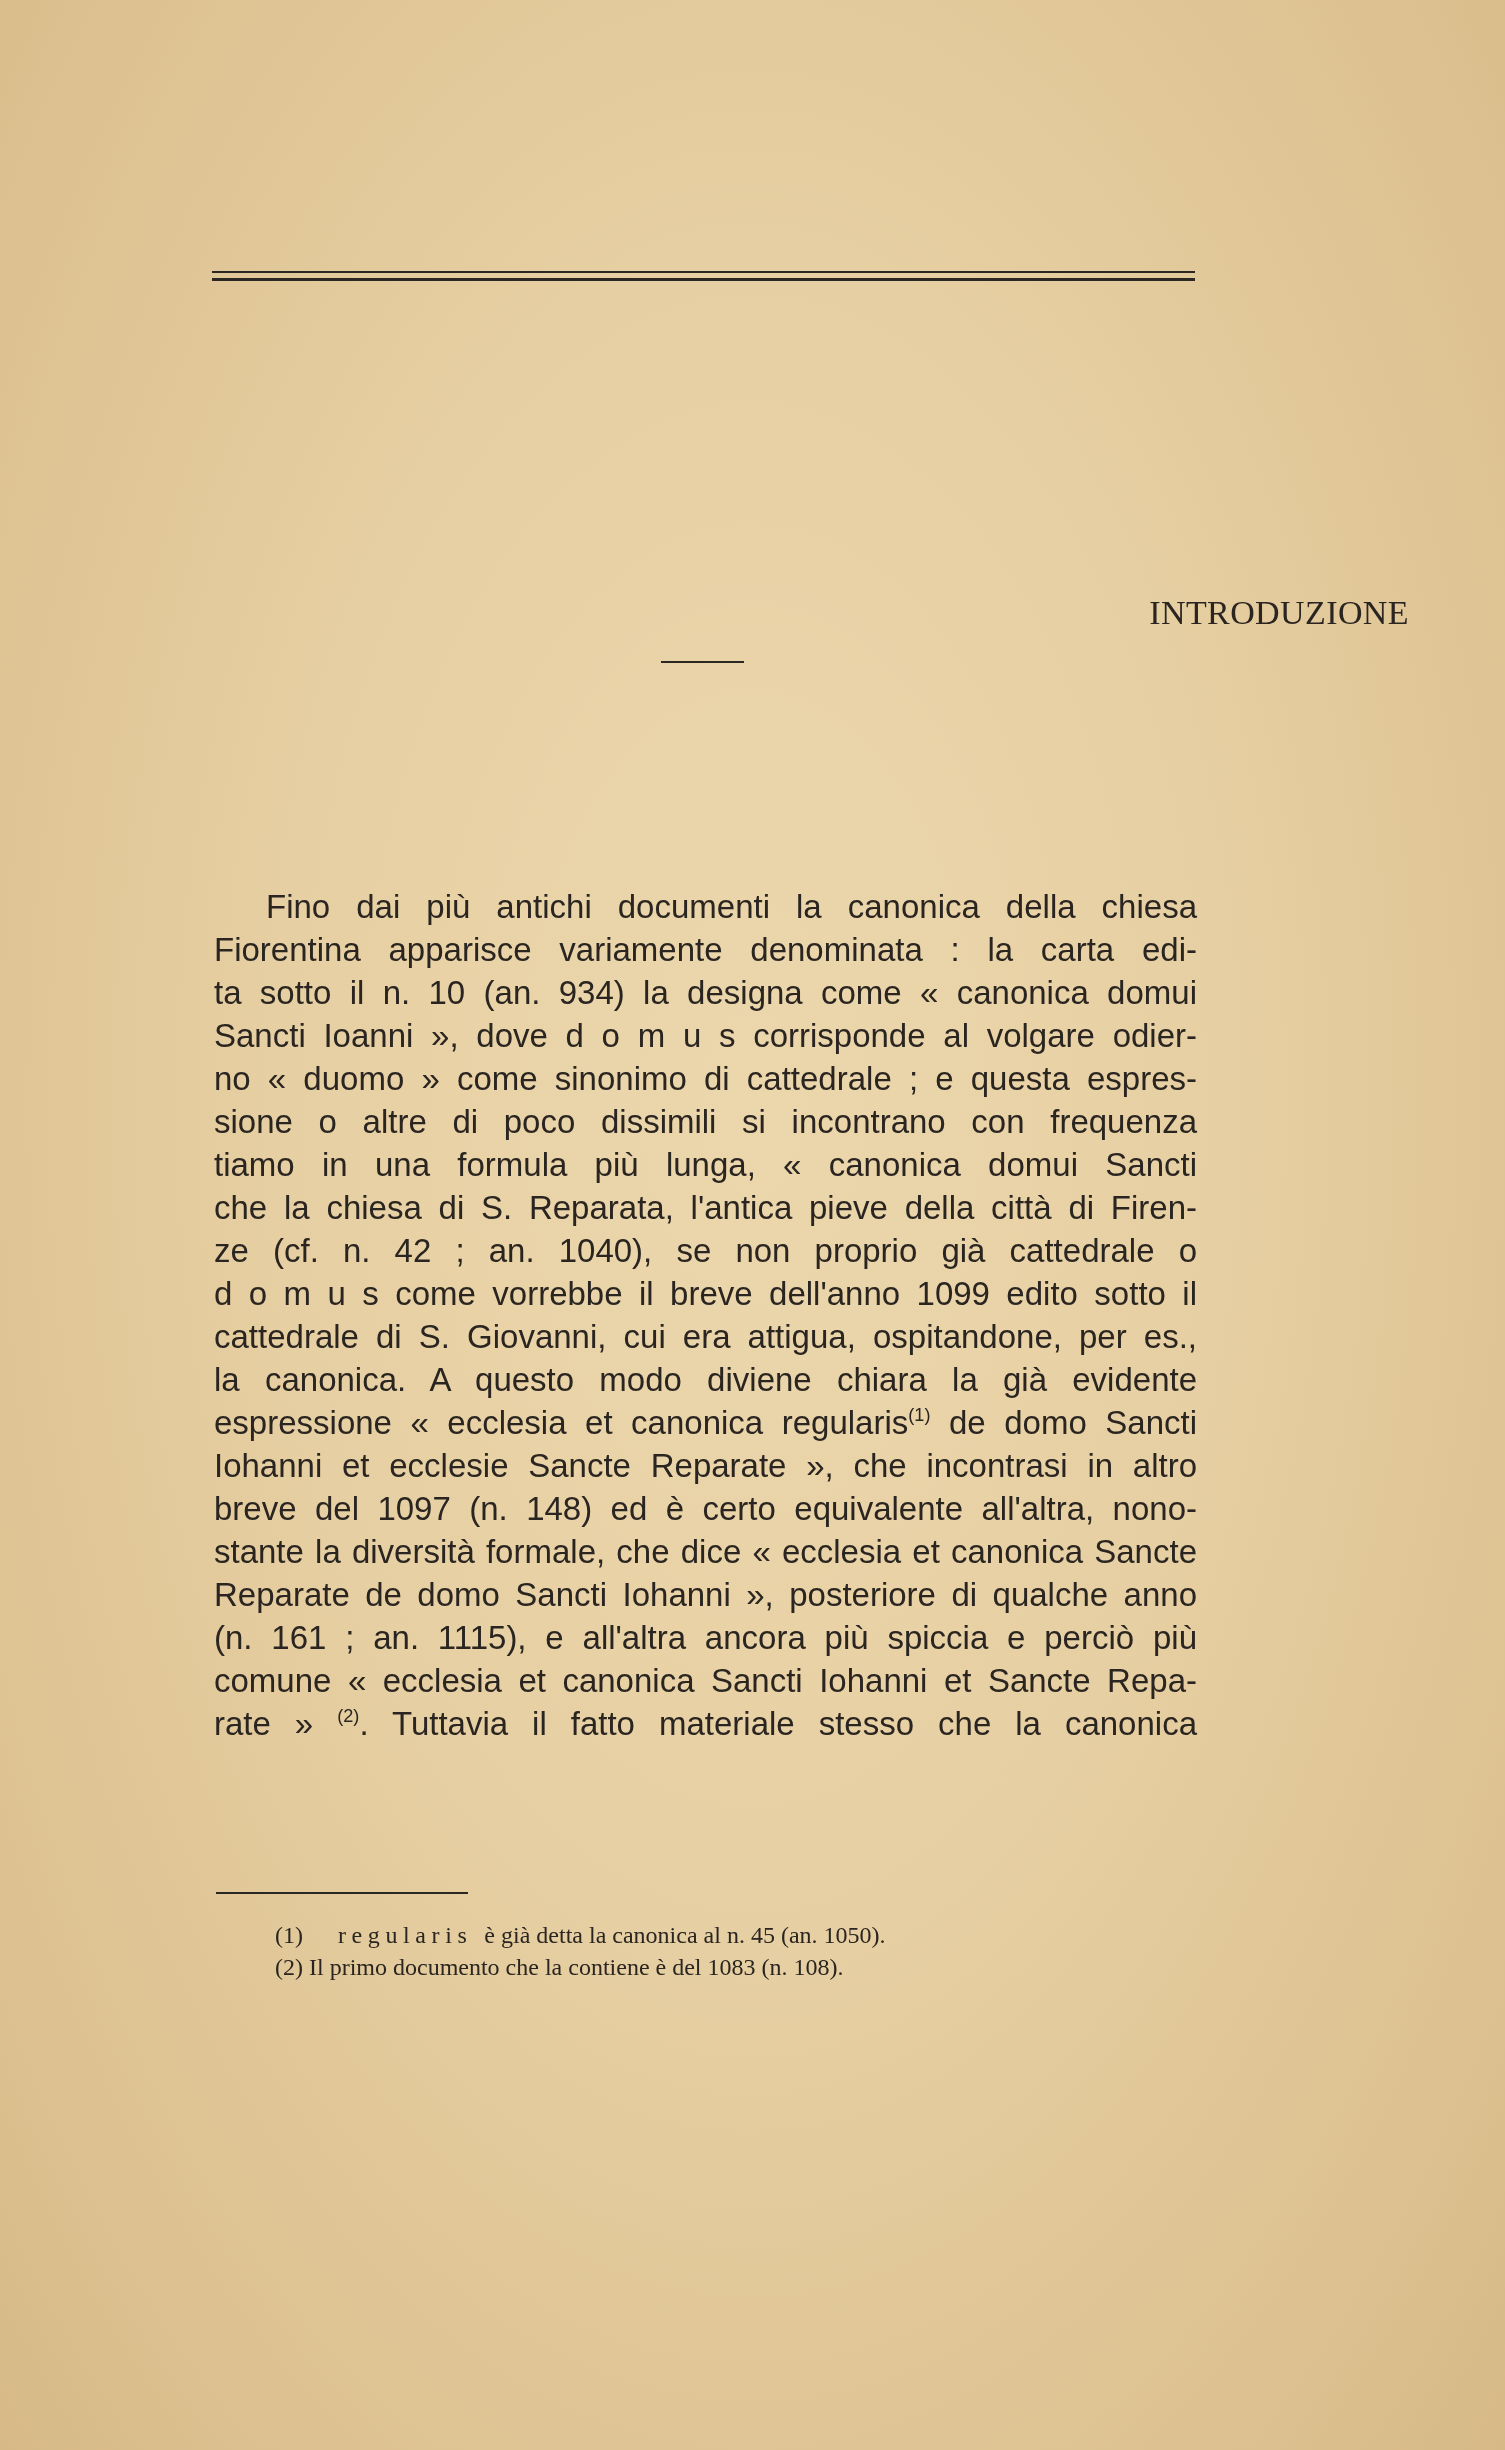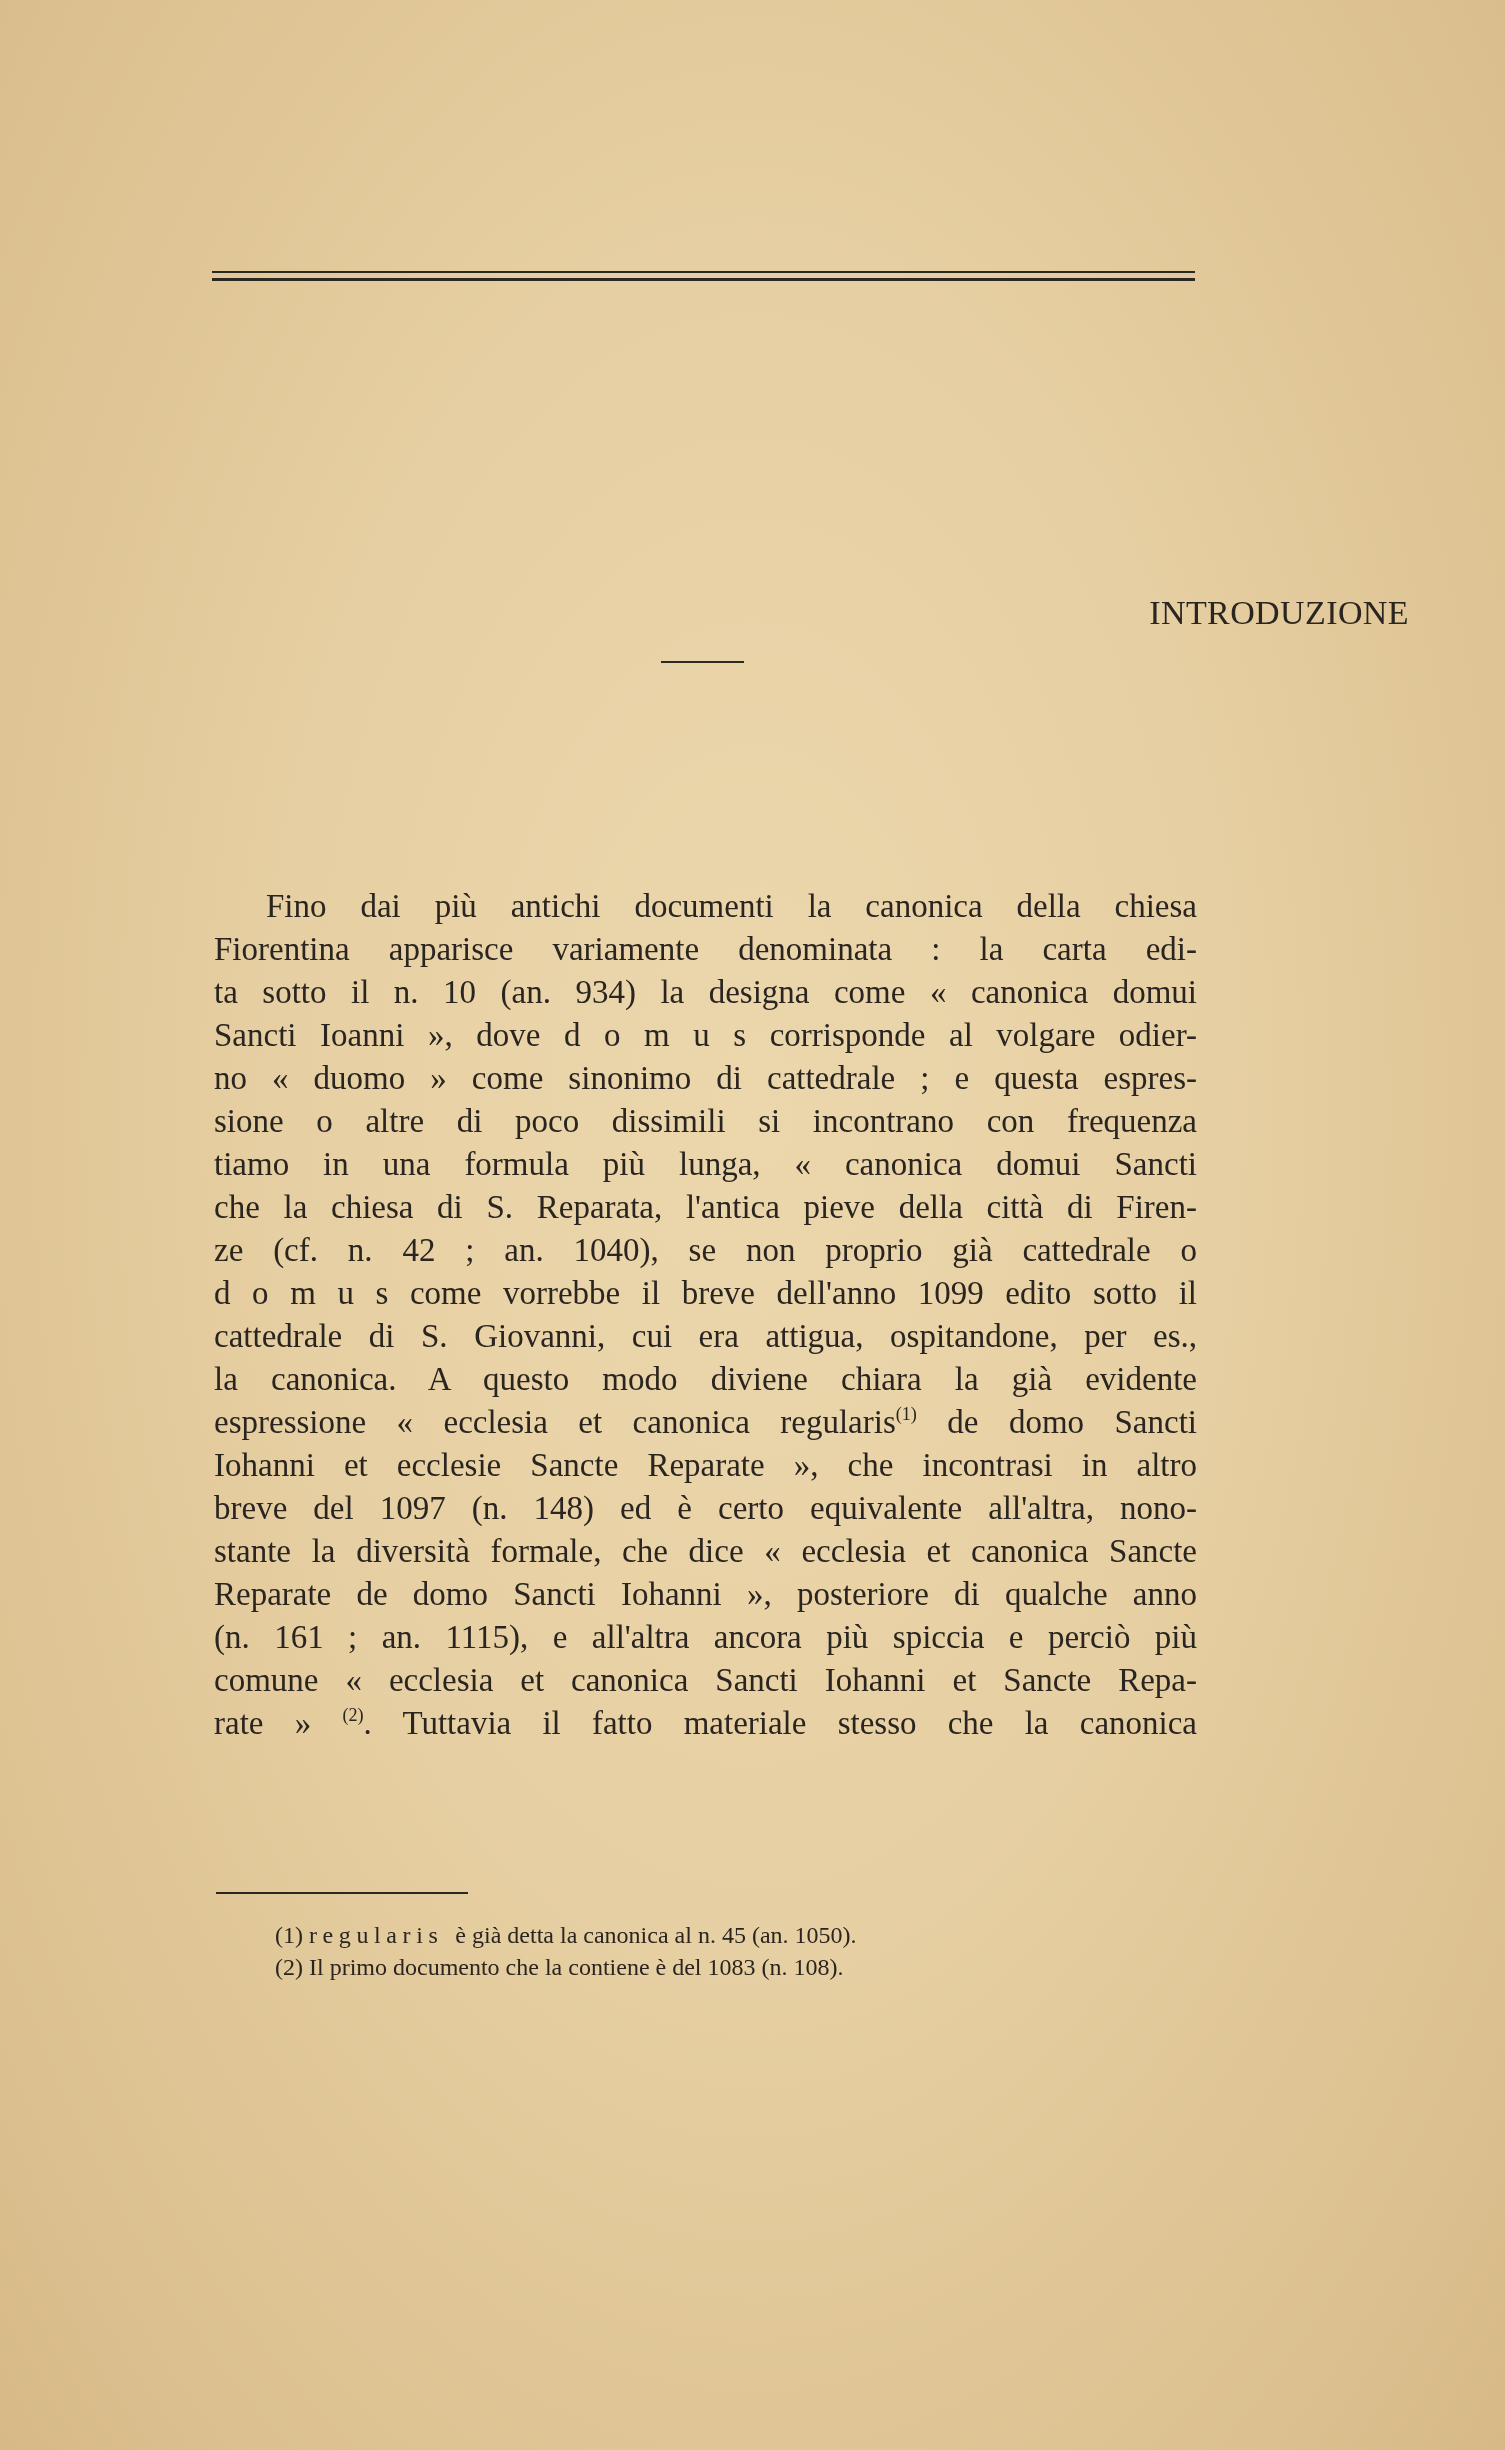"Fino dai più antichi documenti" .body-text { font-family: Liberation Serif, serif -> Liberation Sans, sans-serif }
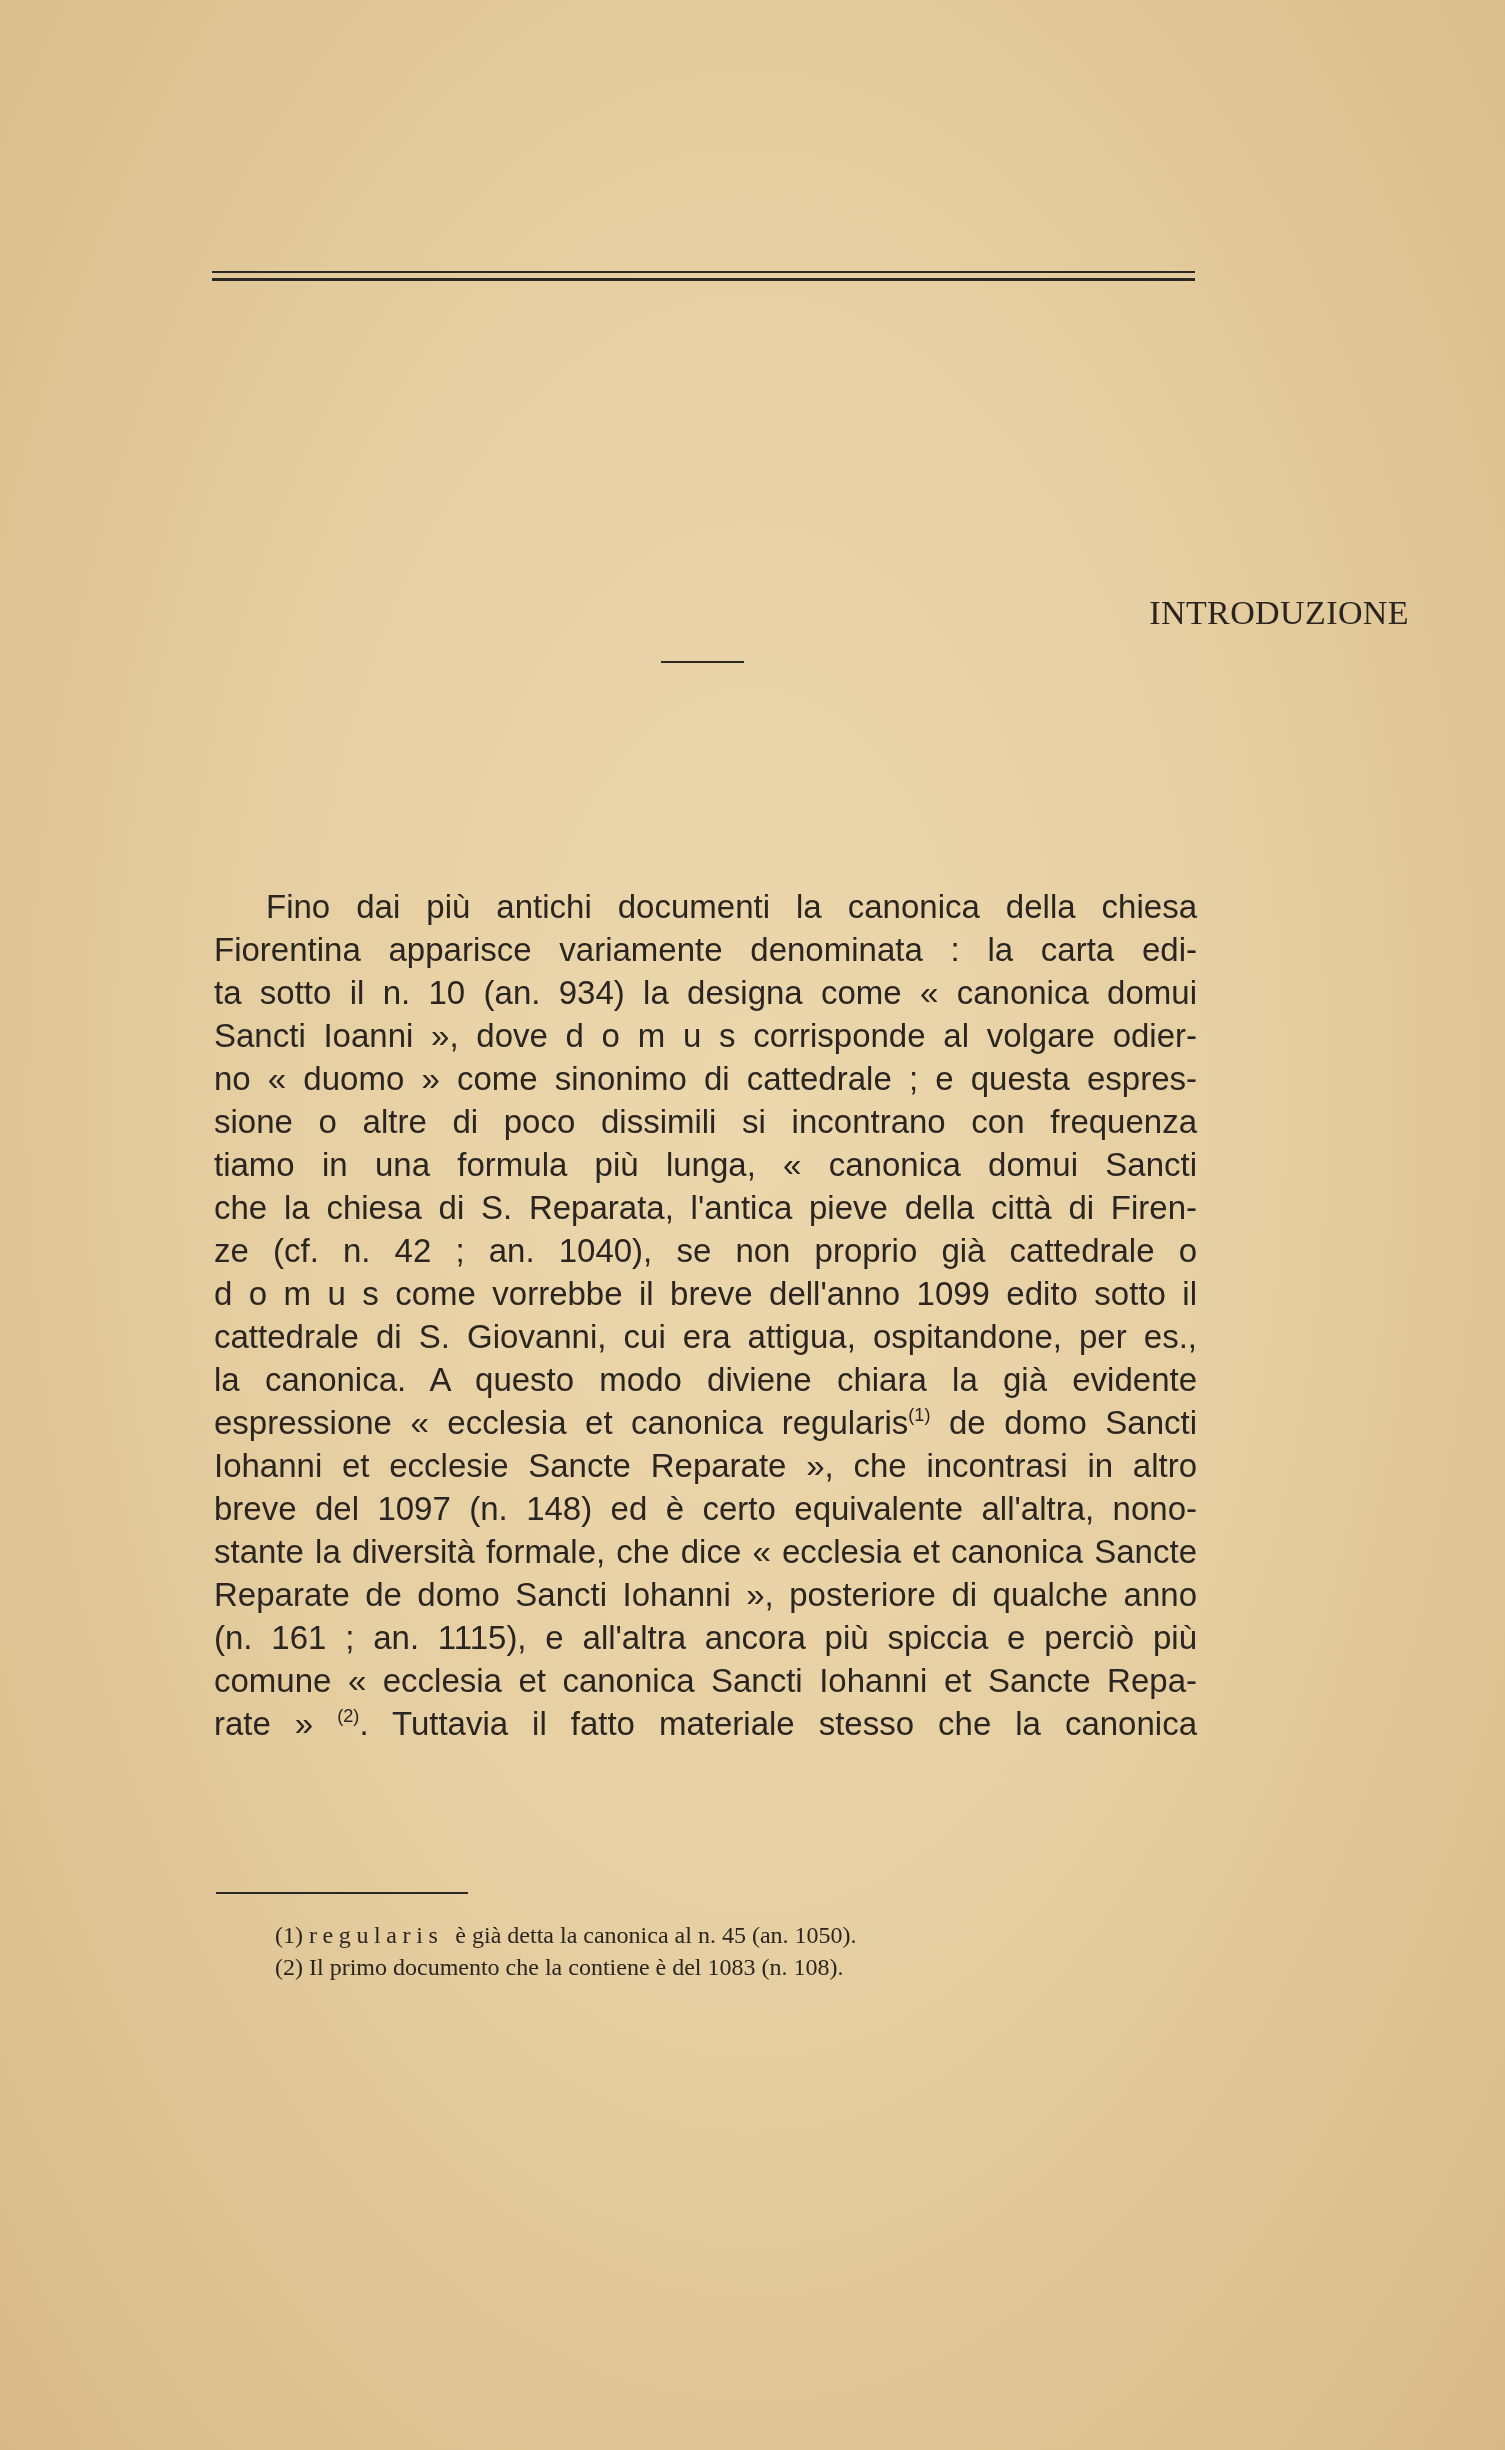"regularis" .spaced { margin-left: none -> 29px }
